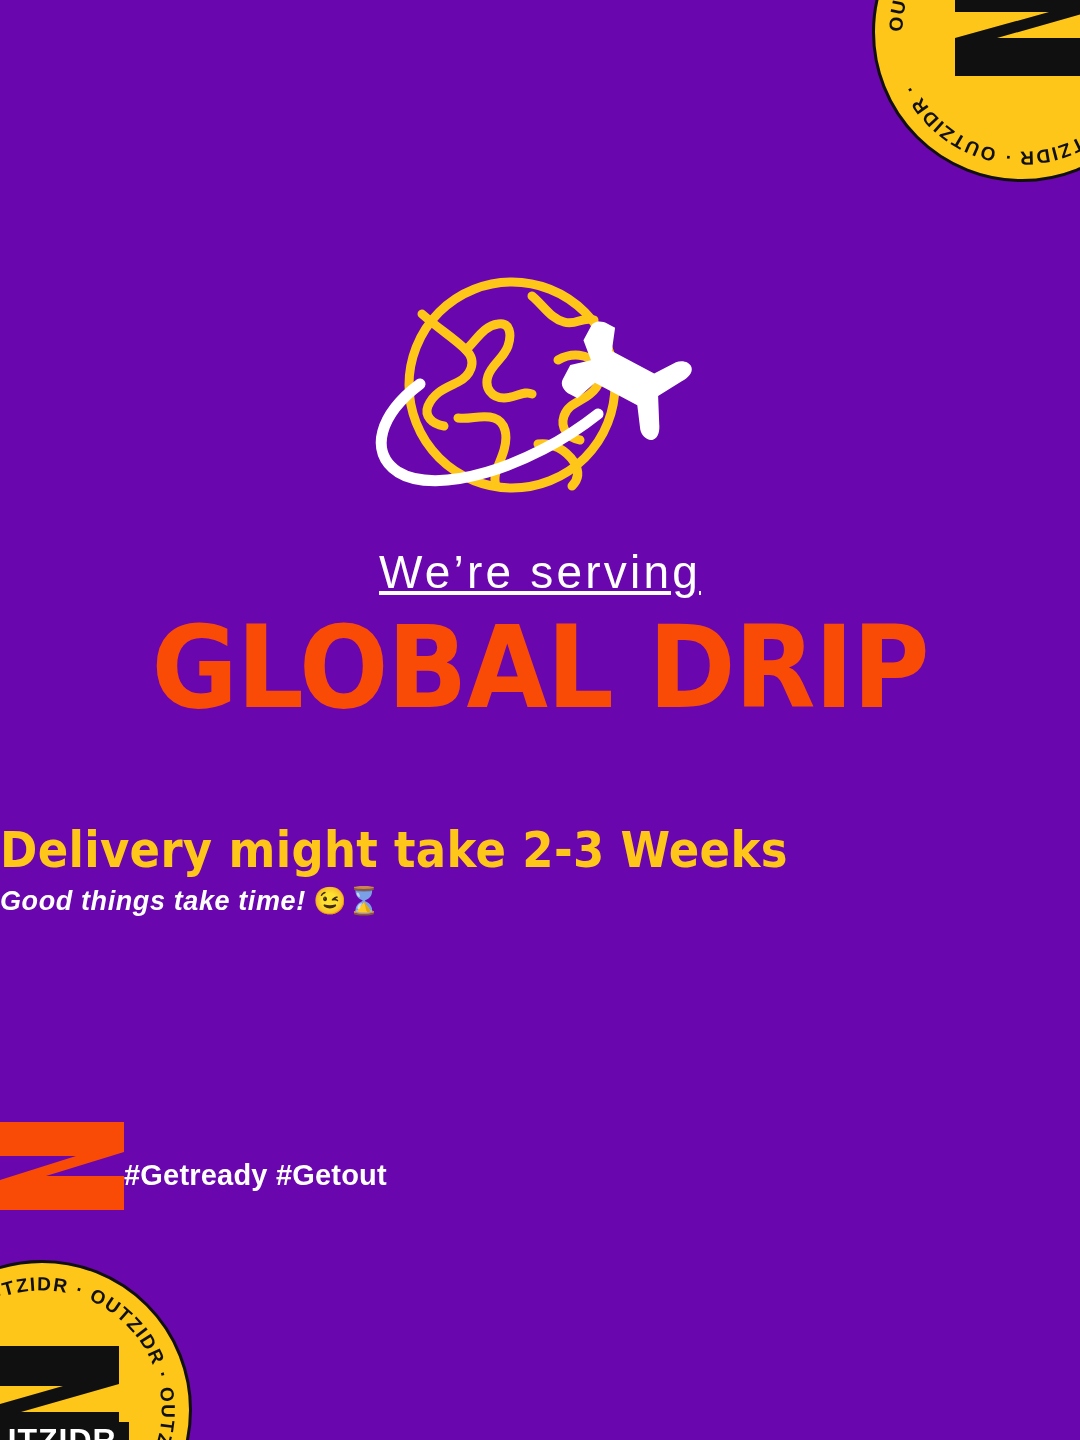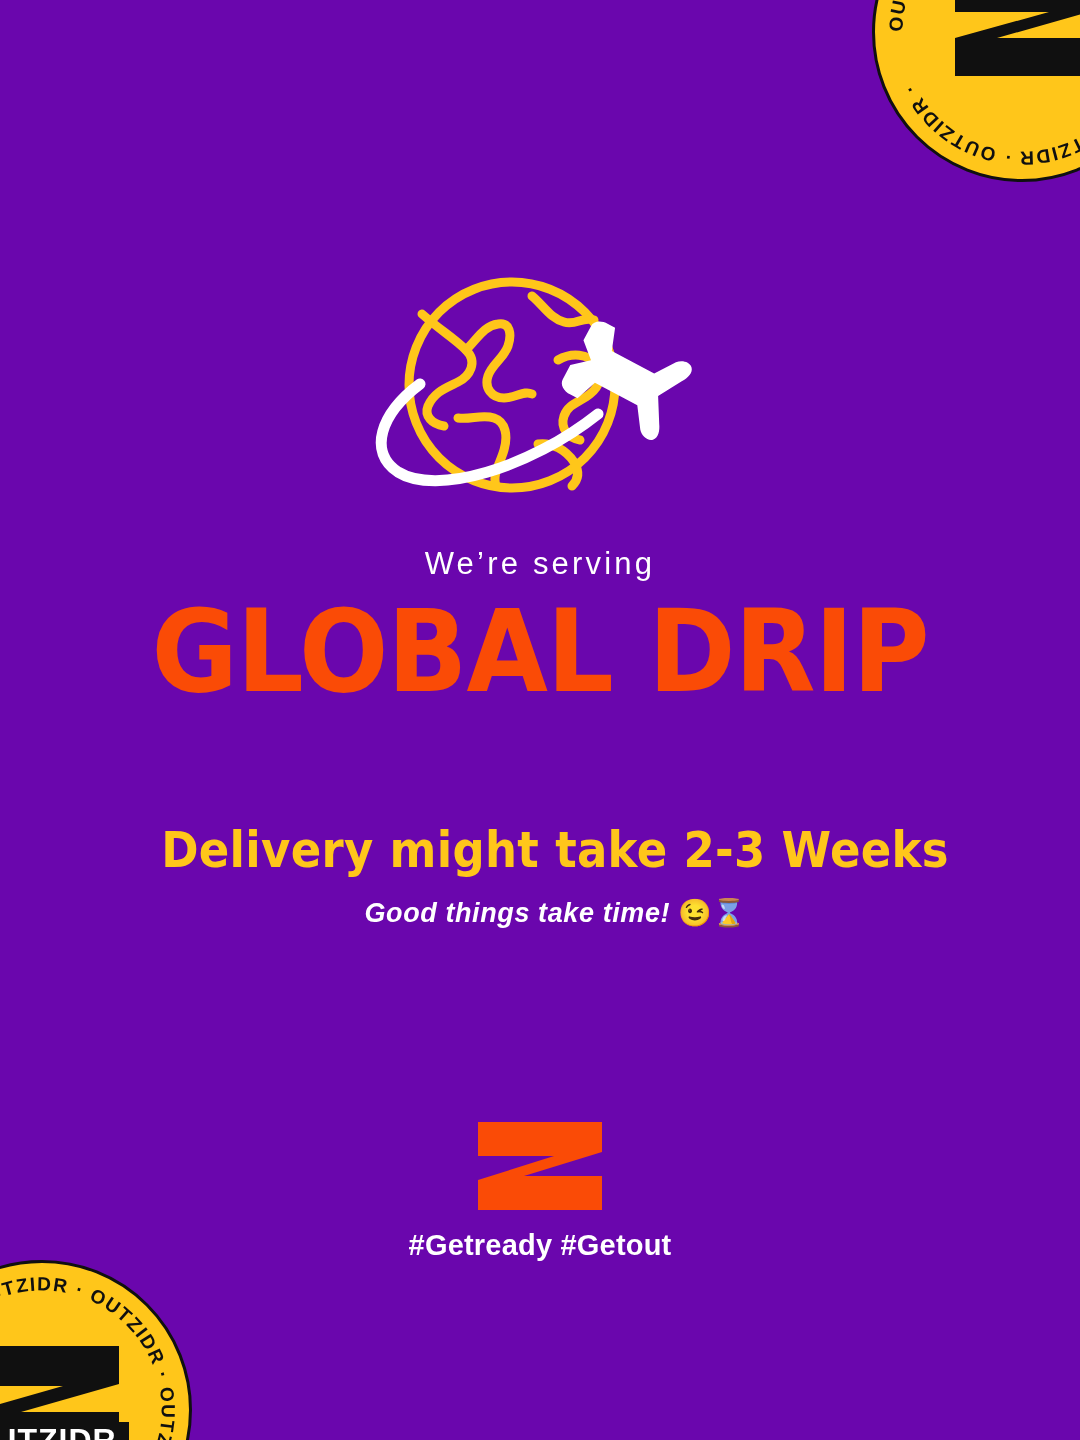"We’re serving" .line-serving { font-size: 31px -> 46px; text-decoration: none -> underline }
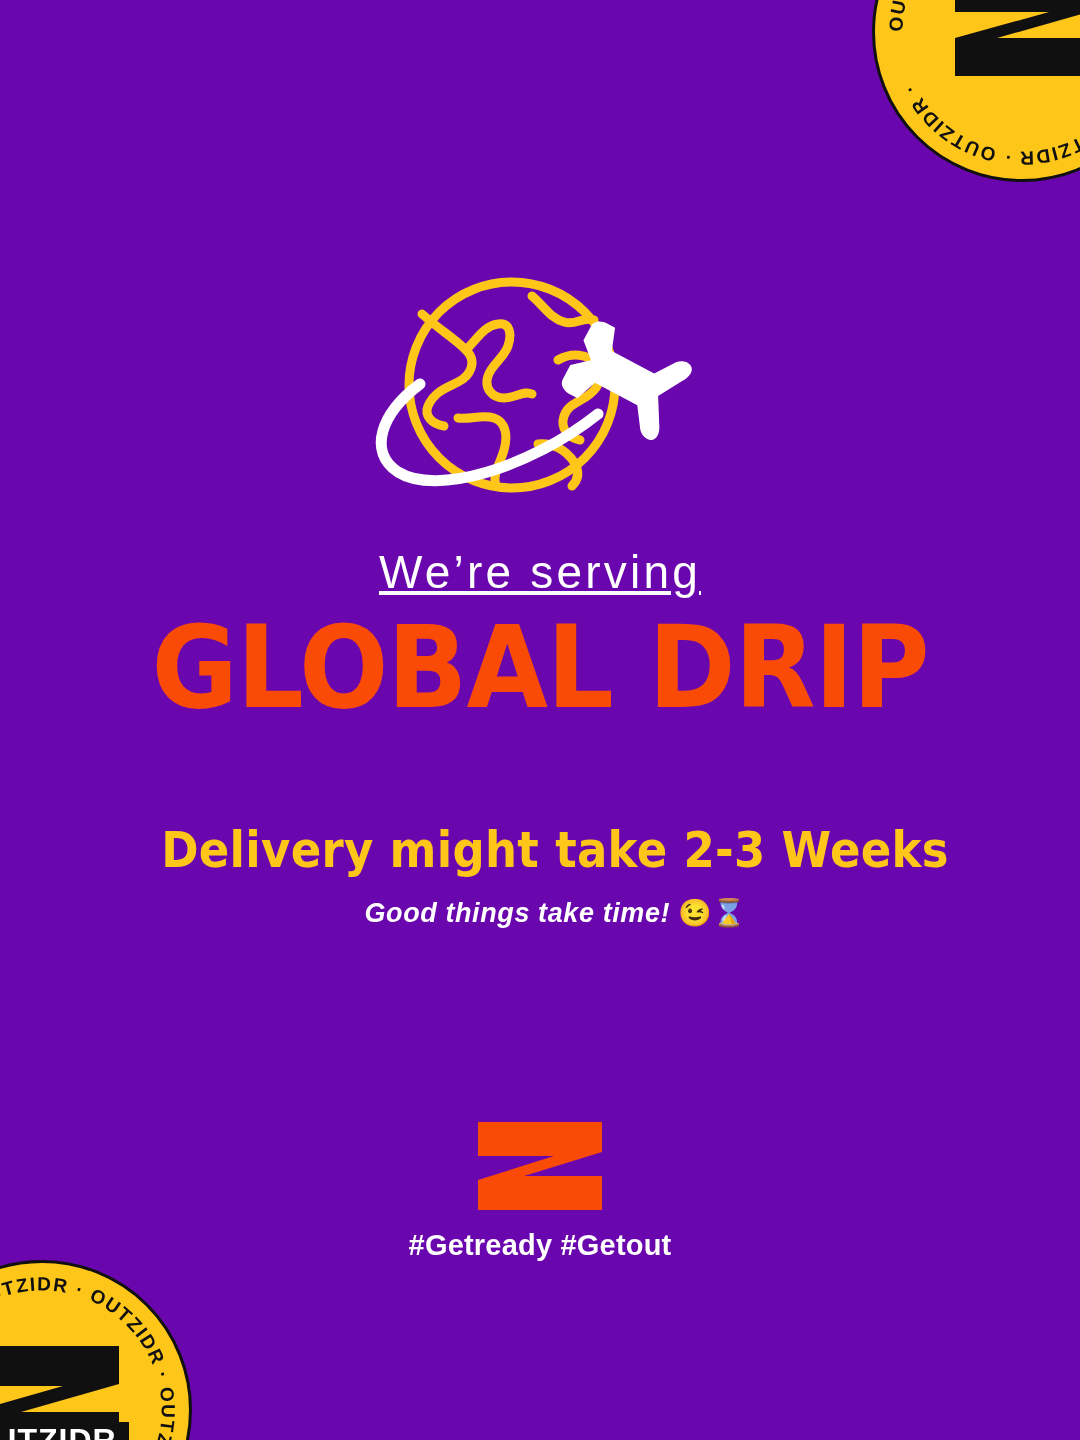"Delivery might take 2-3 Weeks" .delivery { padding-left: 30px -> none; text-align: center -> left }
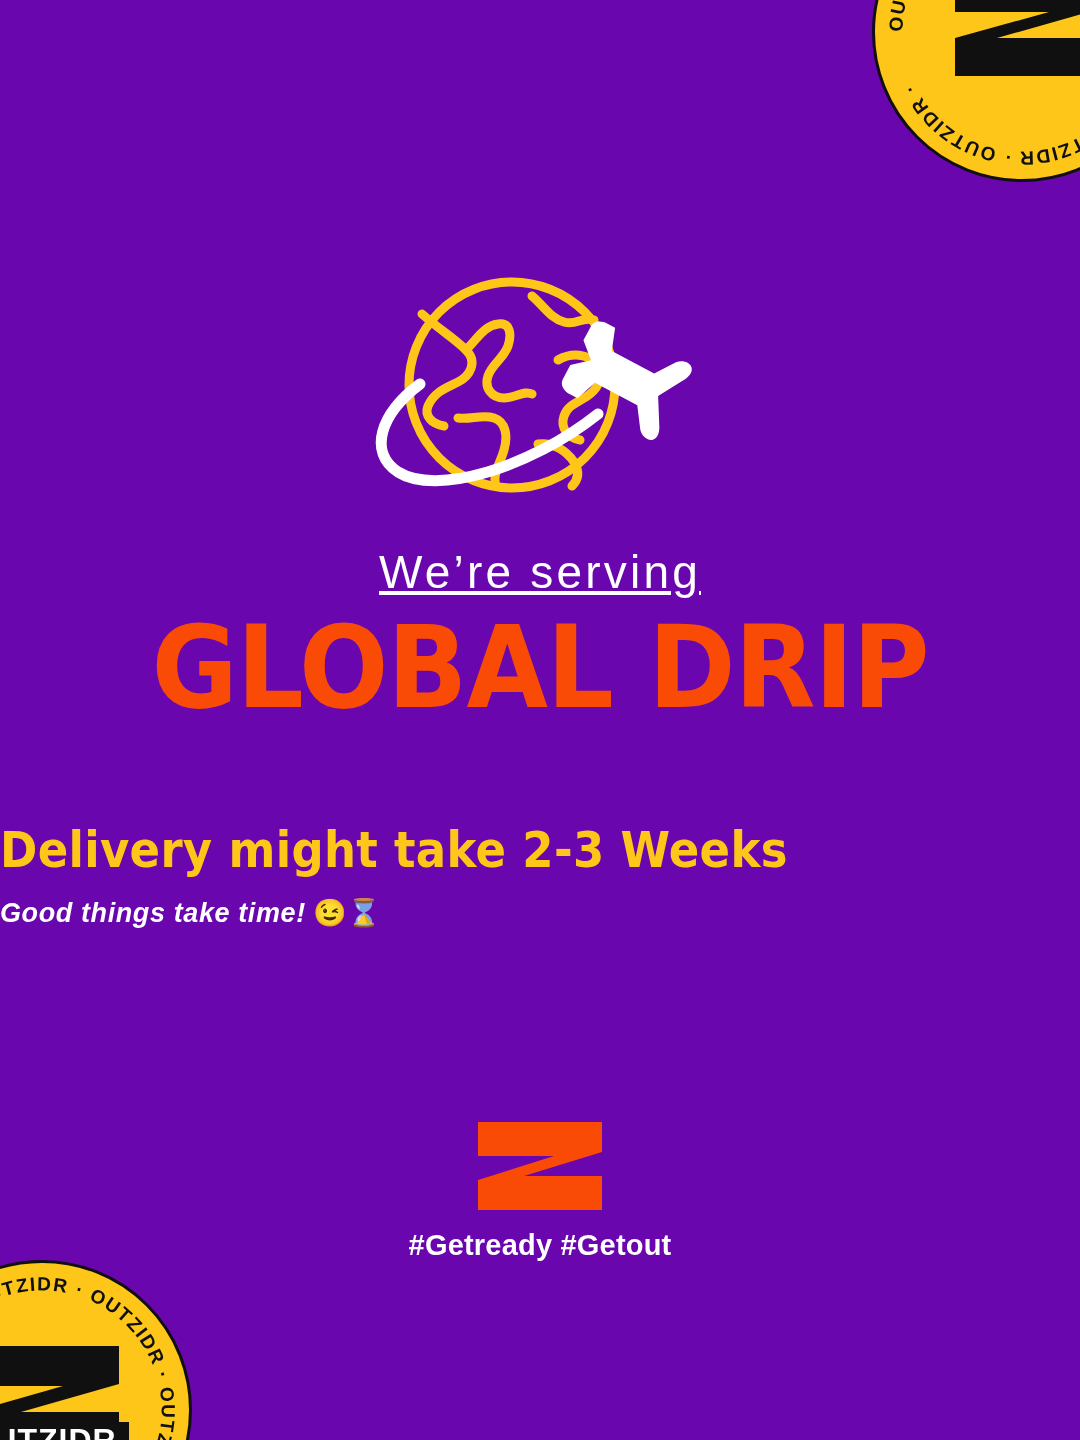"Good things take time! 😉⌛" .delivery-sub { margin-top: 24px -> 12px }
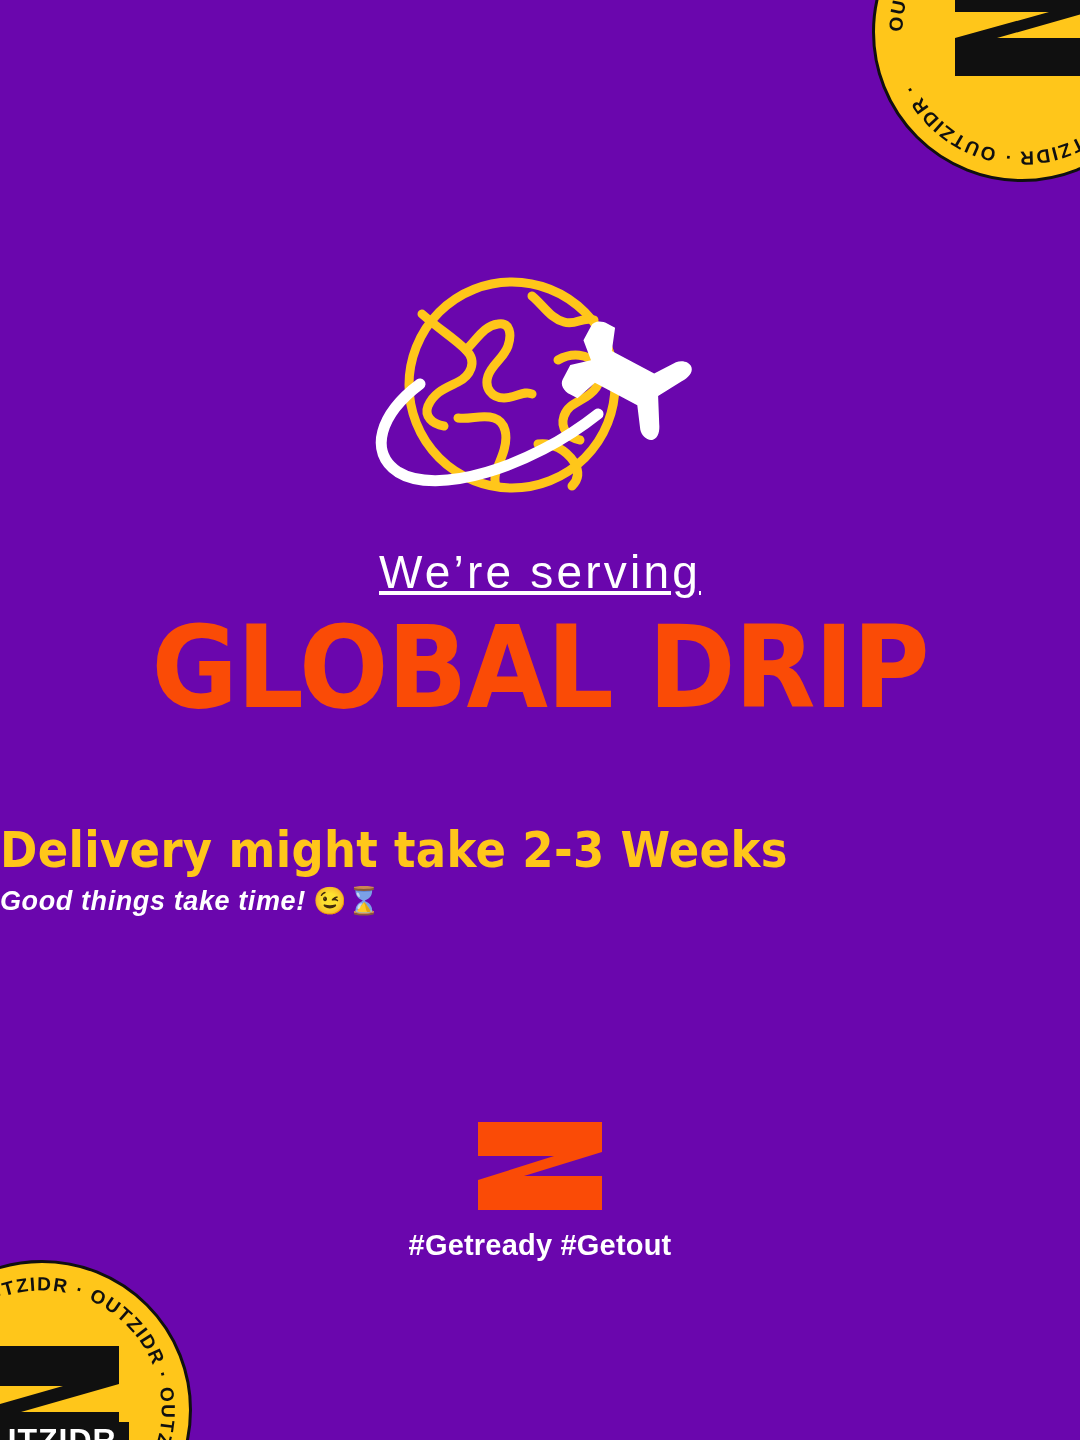"#Getready #Getout" .footer { flex-direction: column -> none }
